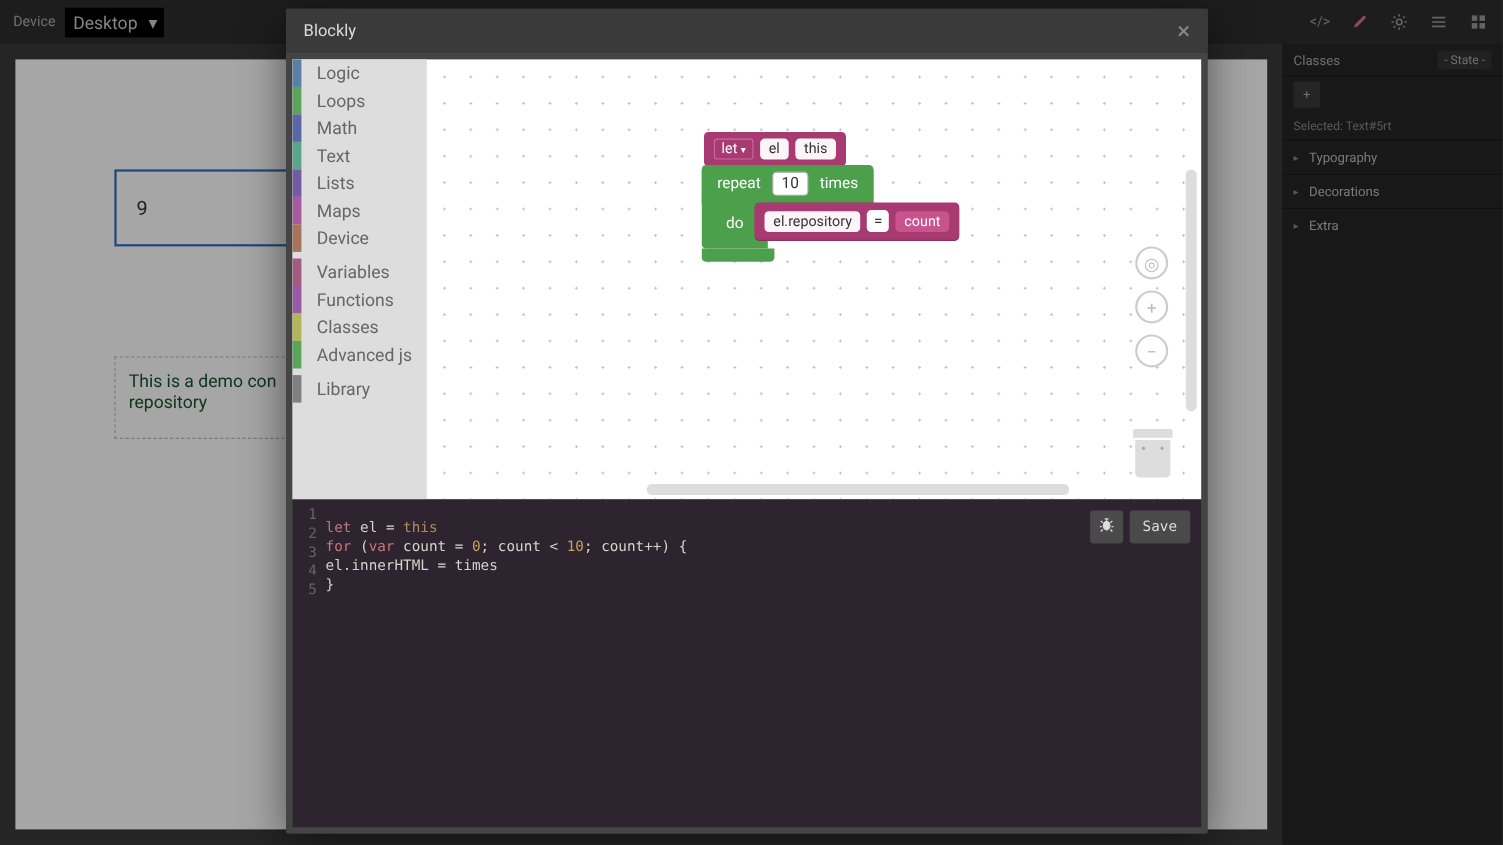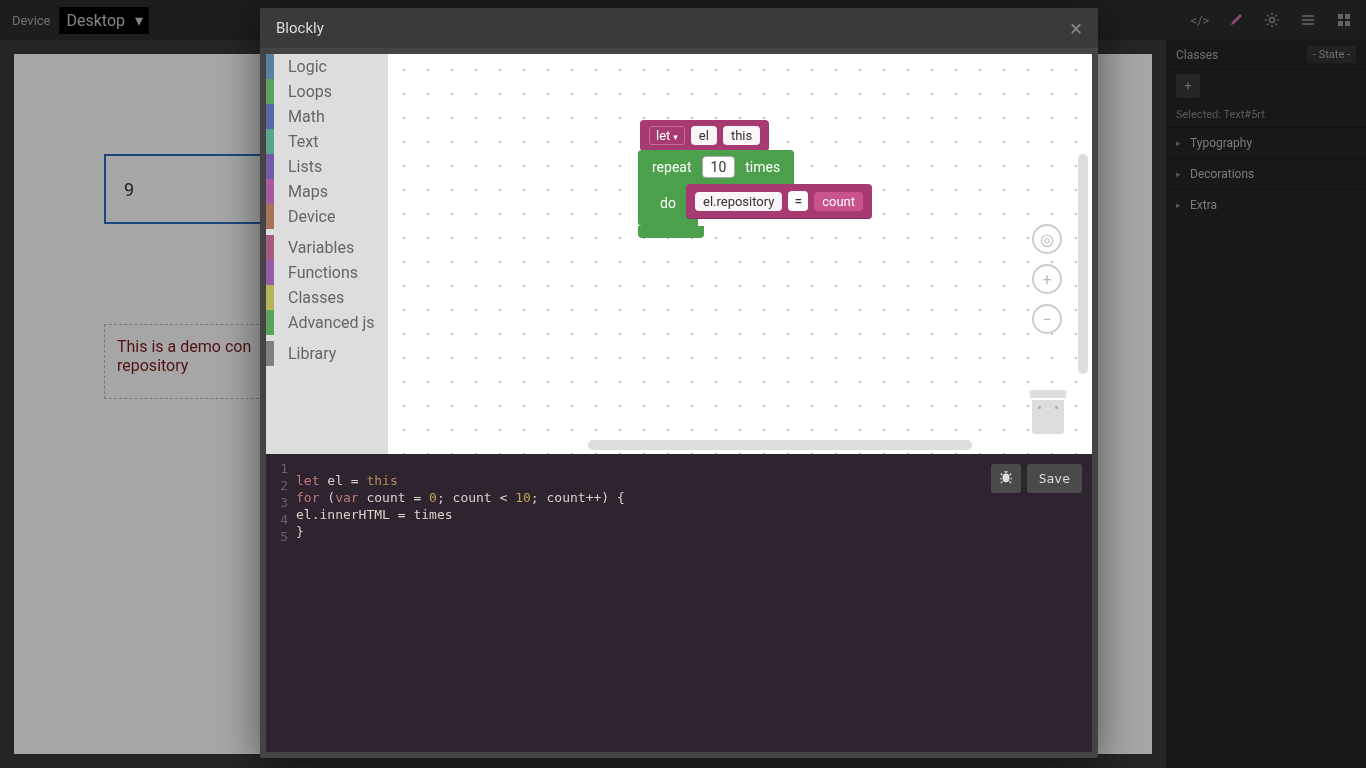"This is a demo con" .dashed-box { color: #7f1d1d -> #14532d }
